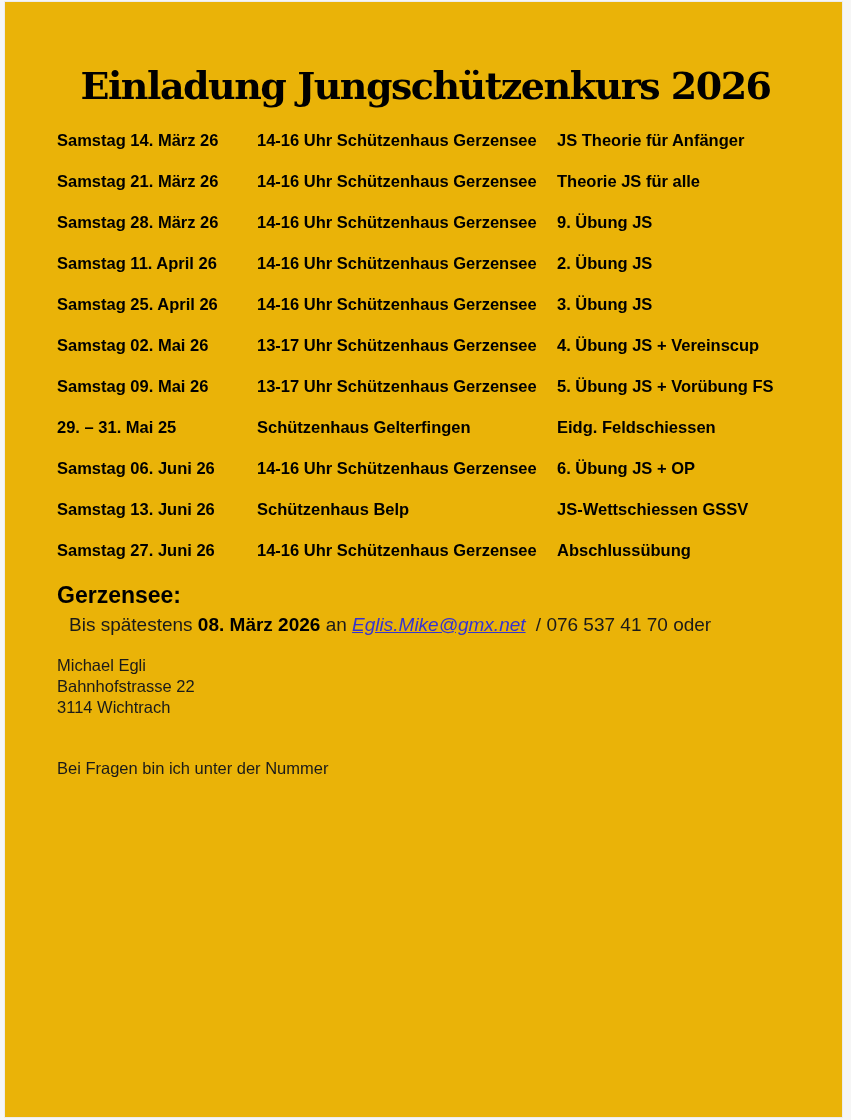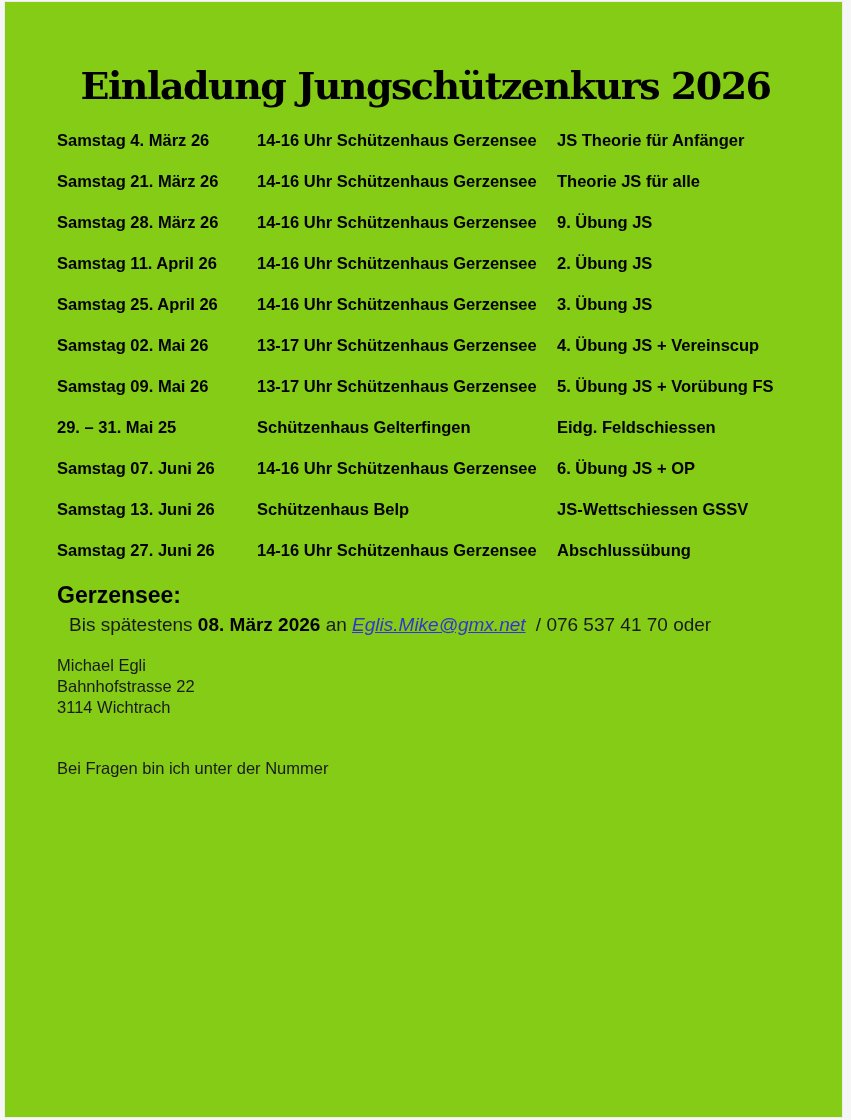"Einladung Jungschützenkurs 2026" .page { background: #84cc16 -> #eab308 }
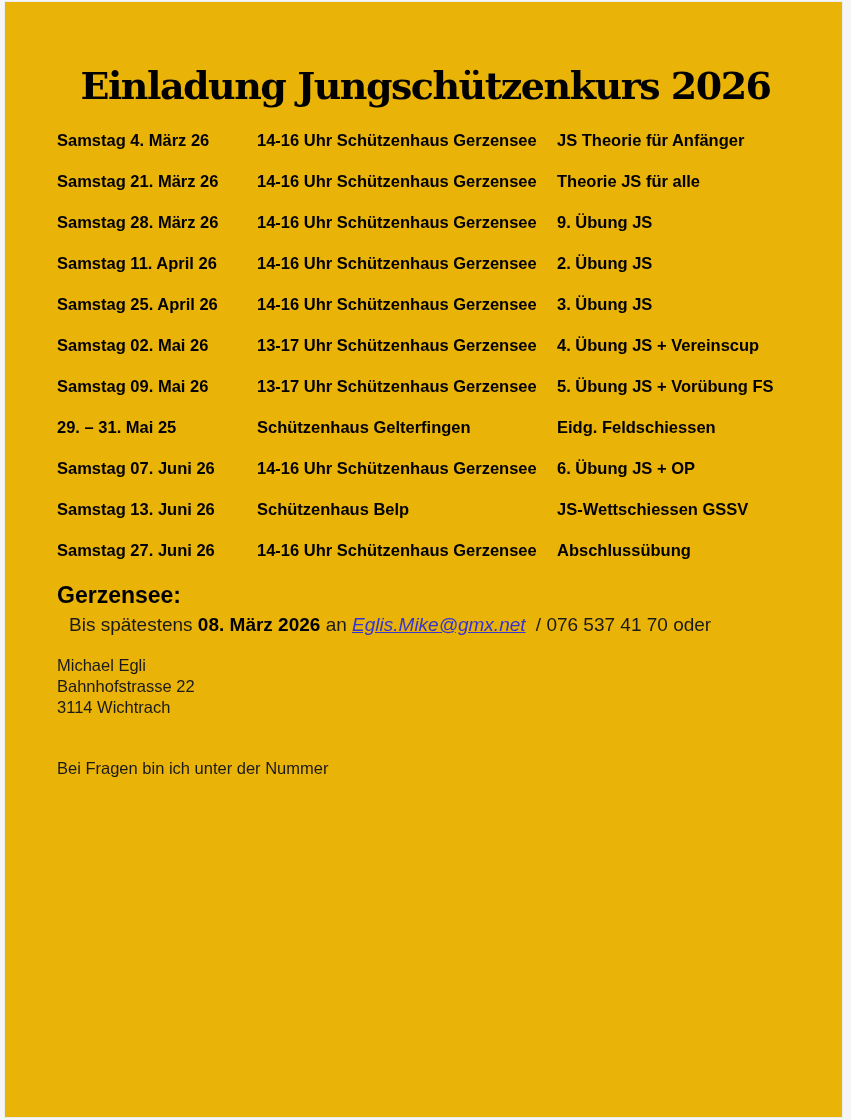"Samstag 4. März 26" span { text: 4 -> 14 }
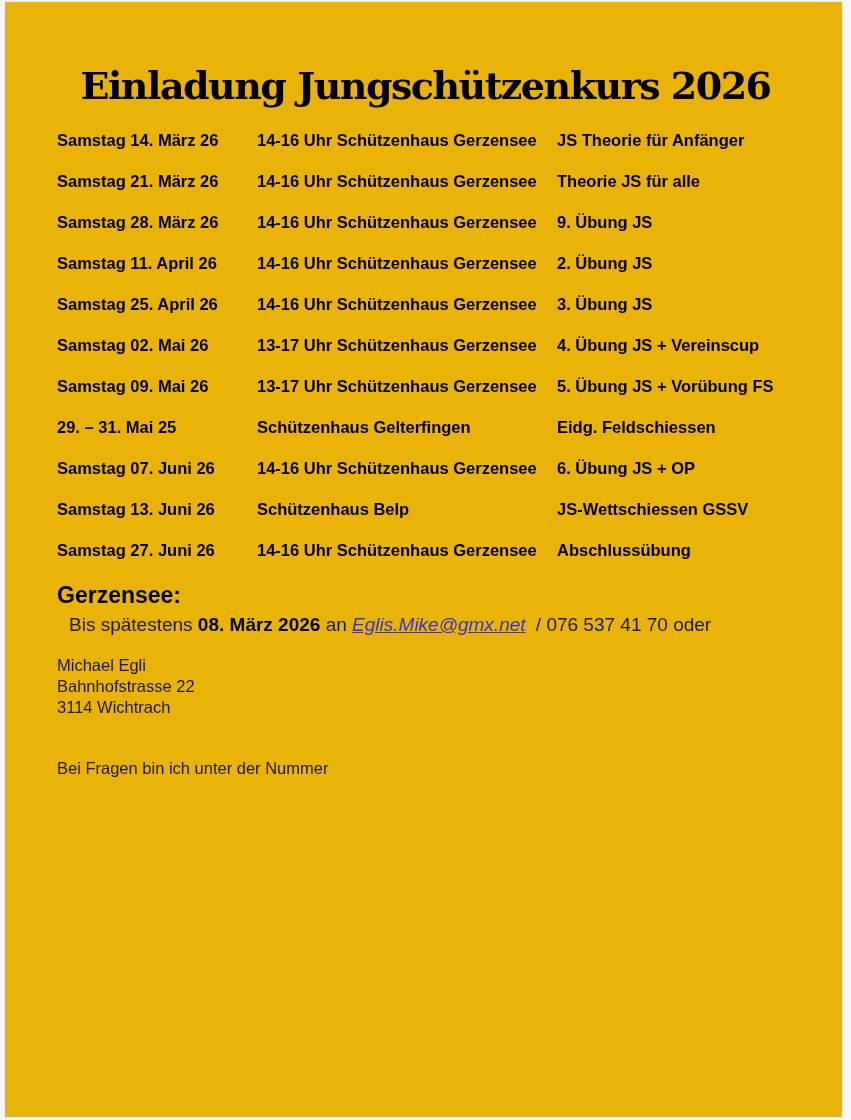"Samstag 07. Juni 26" span { text: 07 -> 06 }
